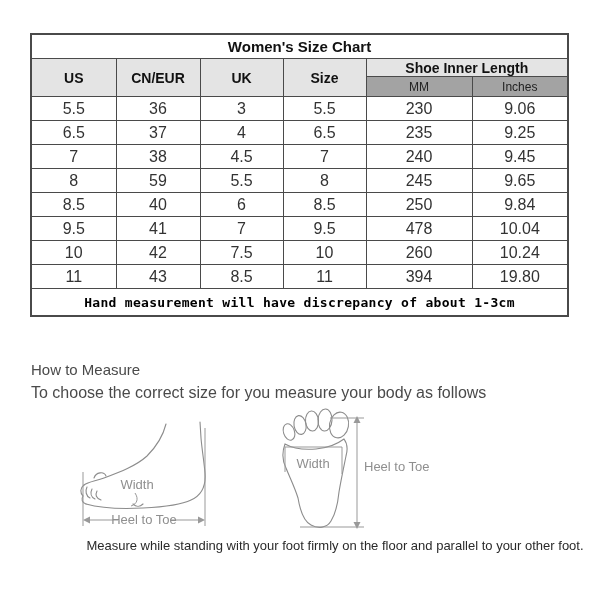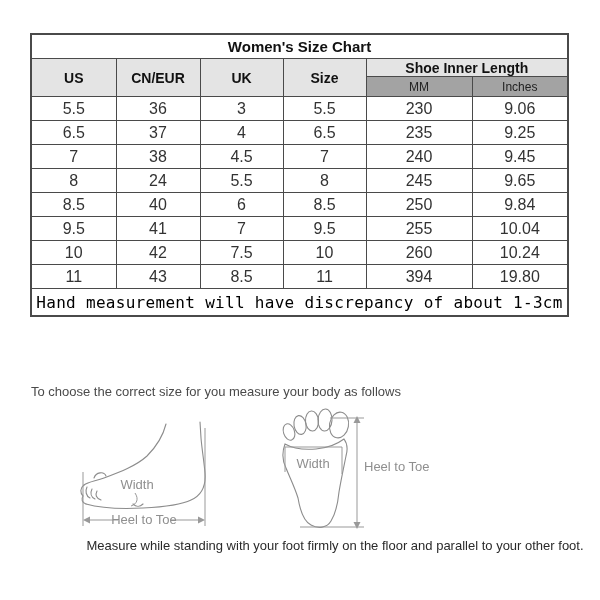"24" td { text: 24 -> 59 }
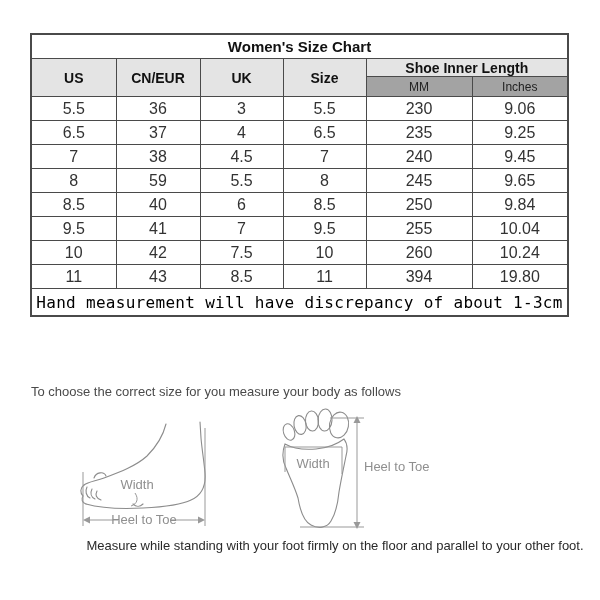"255" td { text: 255 -> 478 }
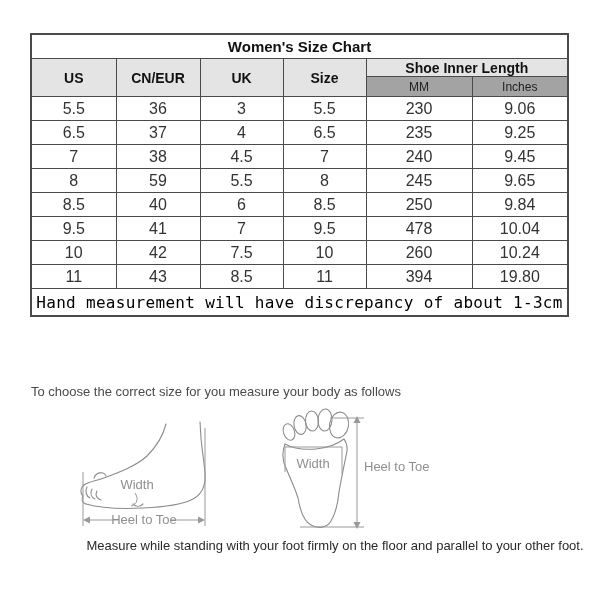"Hand measurement will have discrepancy" tfoot td.note { font-size: 16px -> 13px; font-weight: normal -> bold }
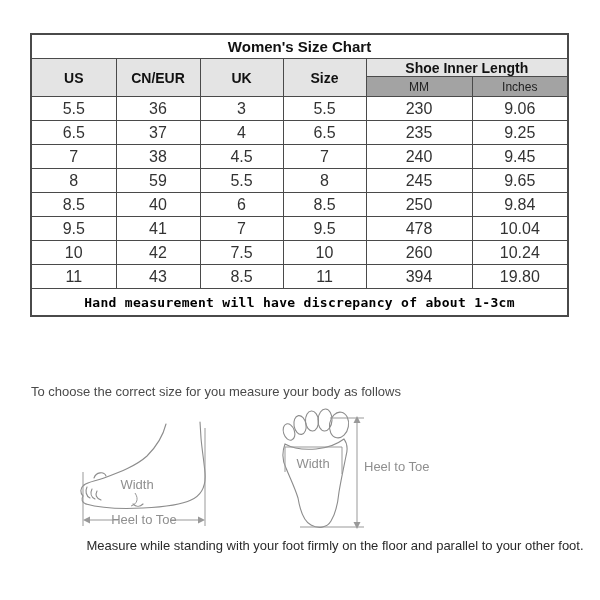"How to Measure" div.htm-title { html: none -> <div>How to Measure</div> }
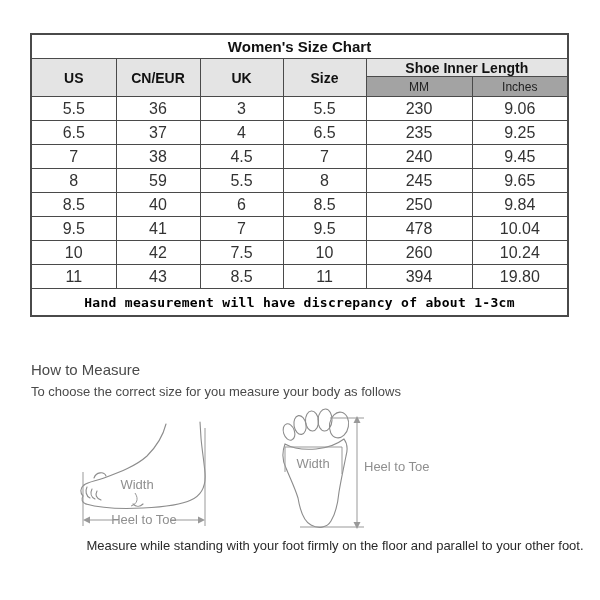"To choose the correct size" .htm-subtitle { font-size: 13px -> 16px }
